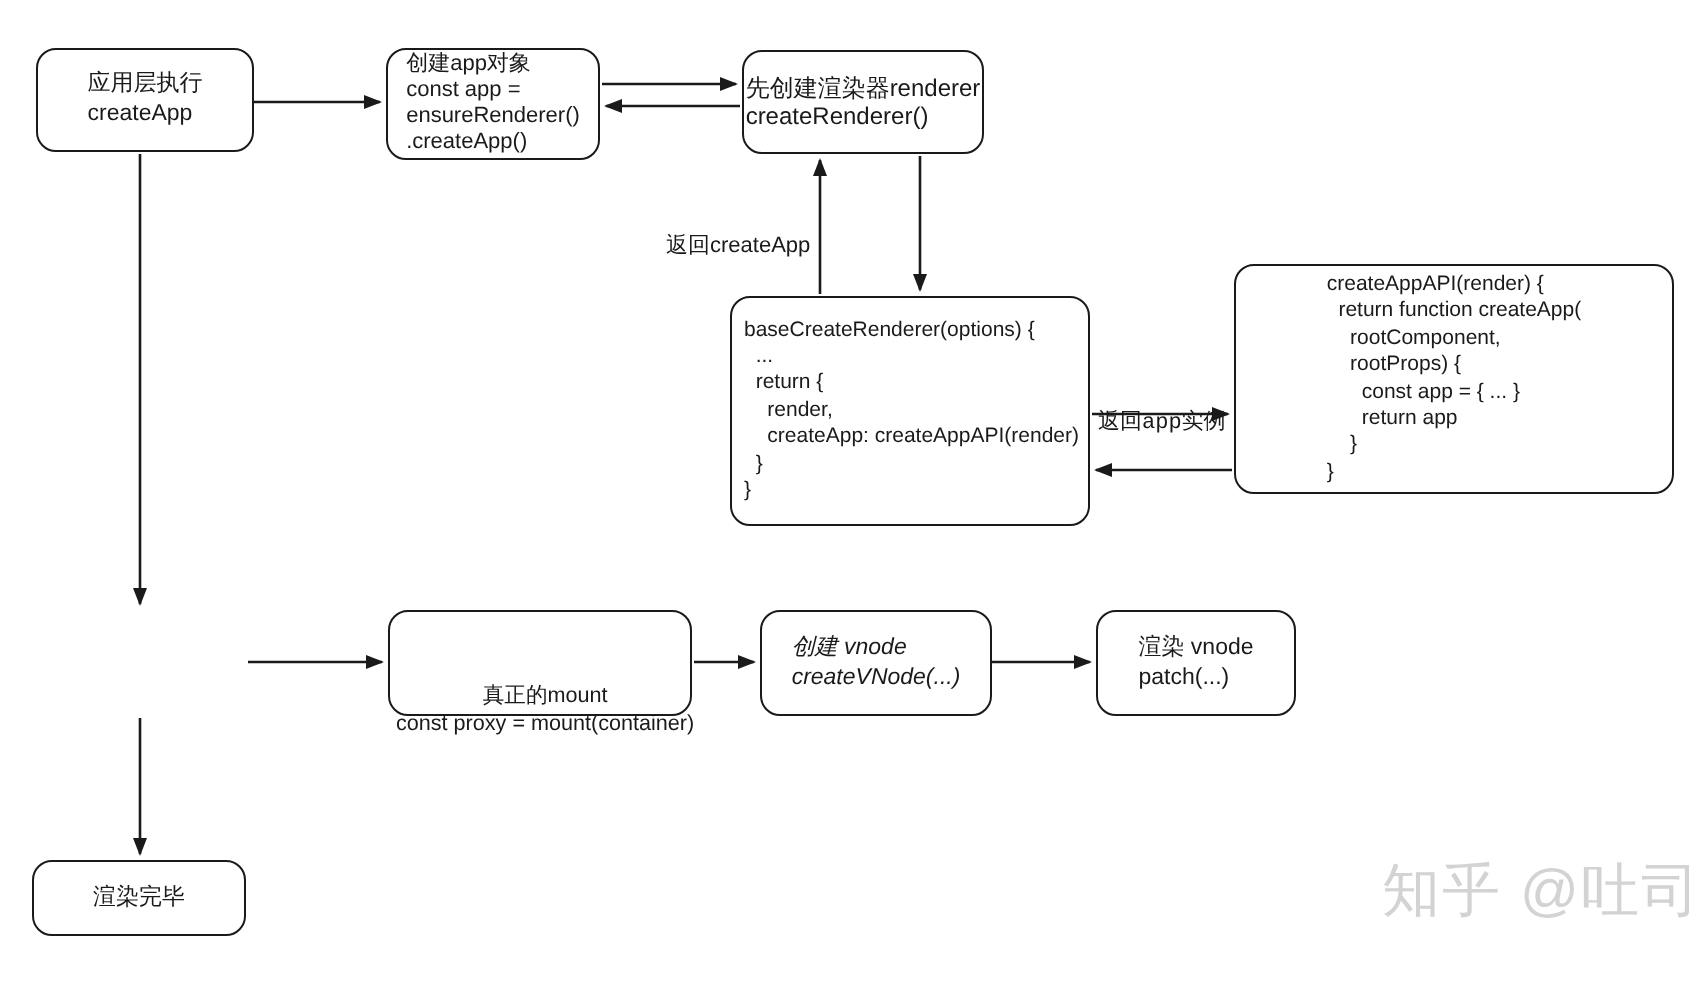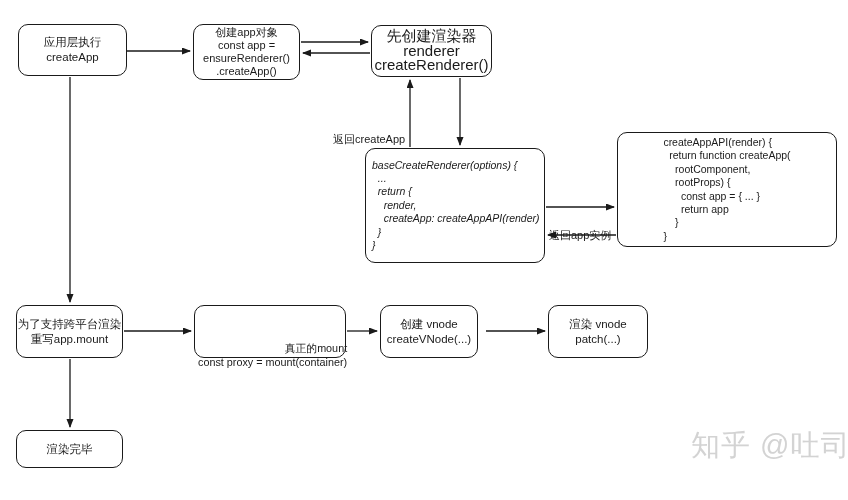"创建app对象" .node .lbl { text-align: center -> none }
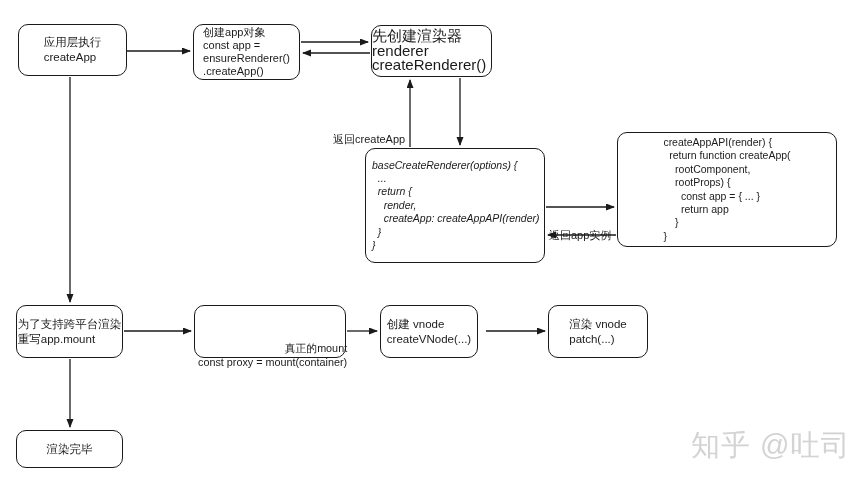"先创建渲染器renderer" .n-c .lbl { font-size: 15px -> 12px }
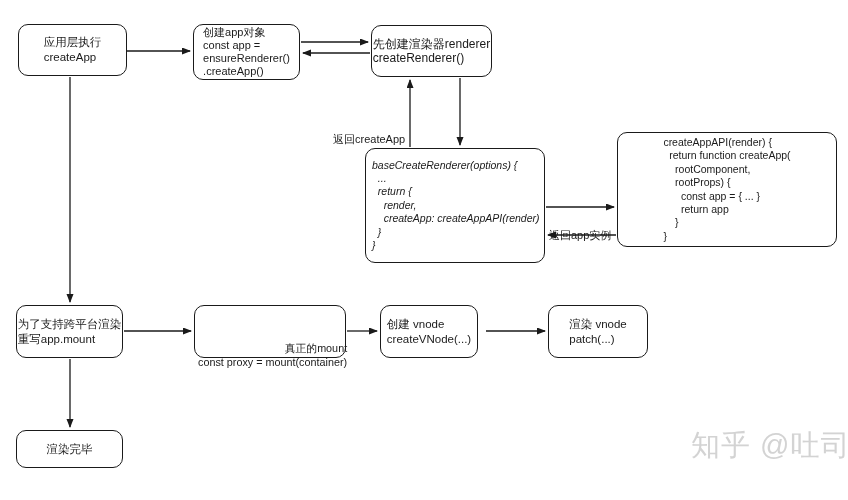"返回createApp" .el-return-createapp { top: 132px -> 115px }
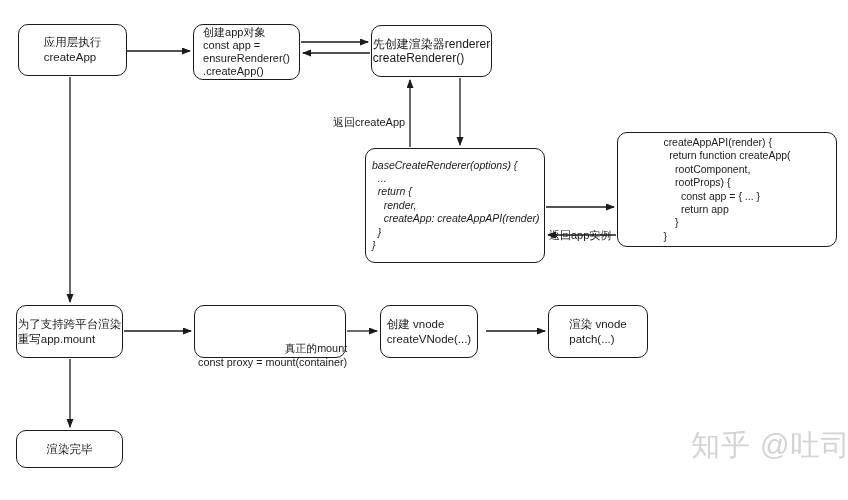"baseCreateRenderer(options) {" .n-d { font-style: italic -> none }
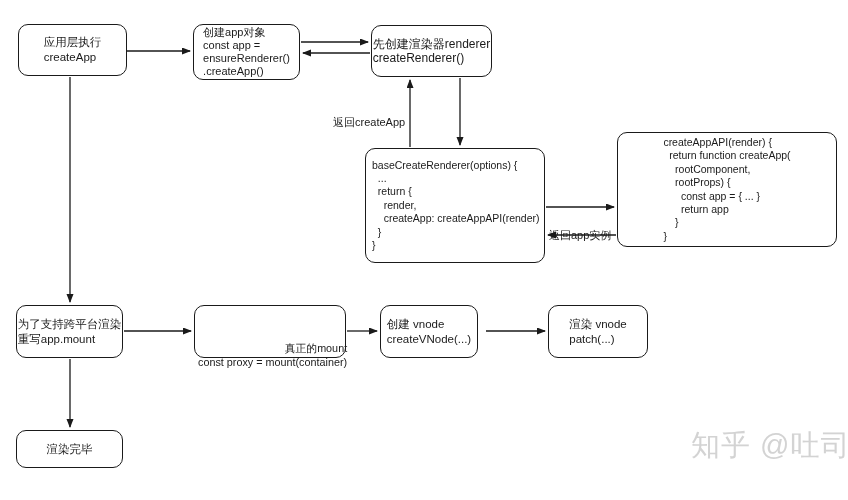"返回app实例" .el-return-app { font-family: none -> Liberation Mono, monospace; top: 228px -> 203px }
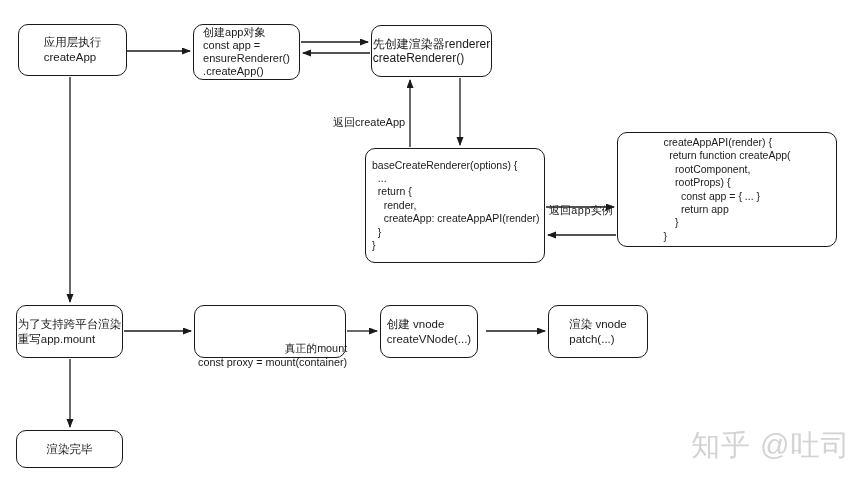"为了支持跨平台渲染" div.node { html: <div> <span>为了支持跨平台渲染 重写app.mount</span> </div> -> none }
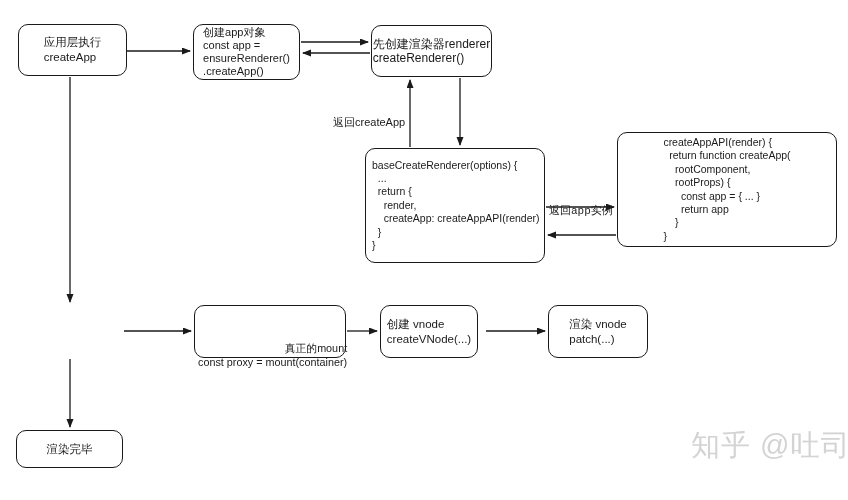"创建 vnode" .n-h { font-style: none -> italic; width: 98px -> 116px }
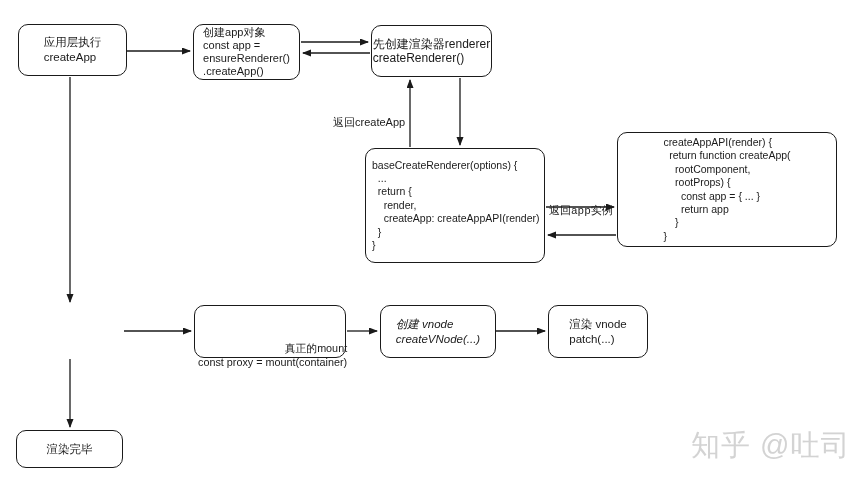"真正的mount" .n-g .lbl { text-align: right -> center }
